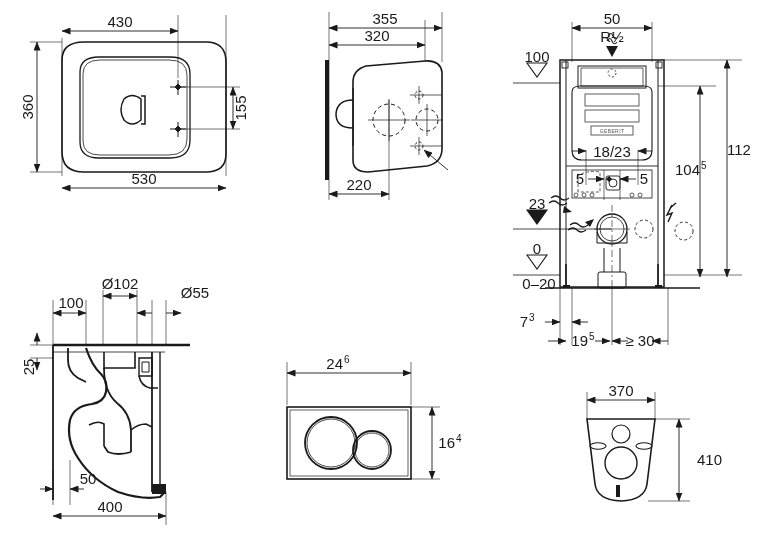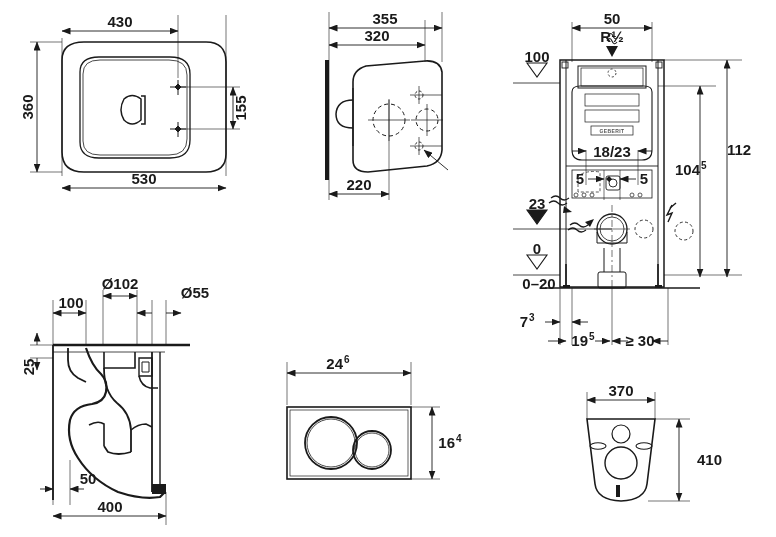"430" #sheet { font-weight: bold -> none }
